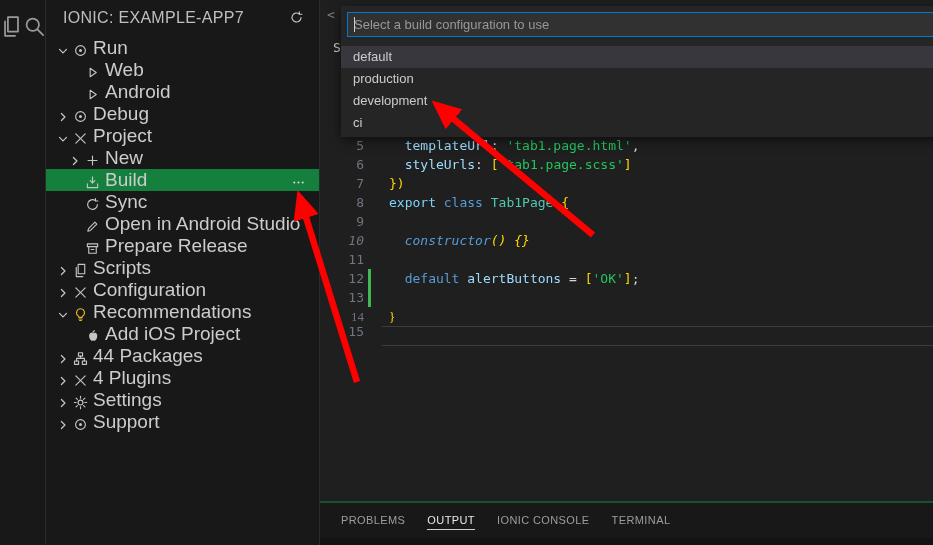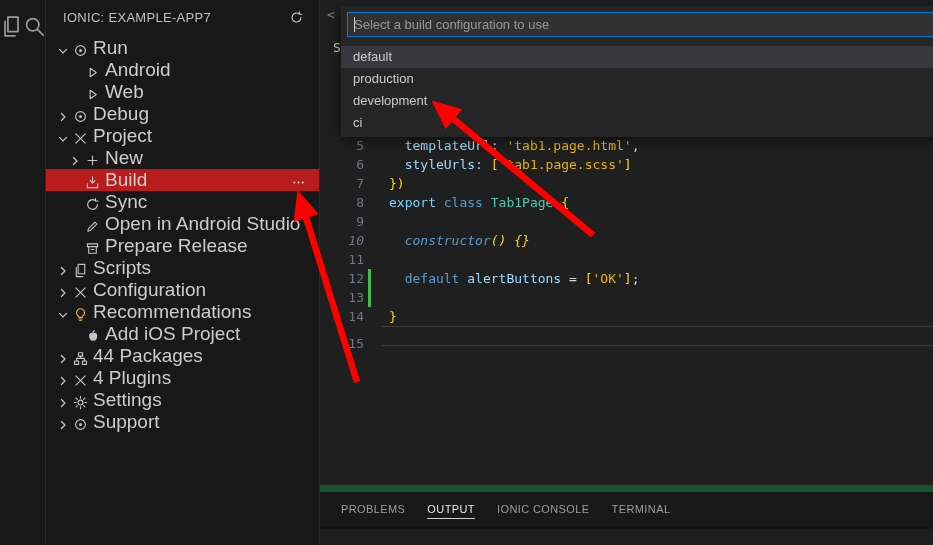"IONIC: EXAMPLE-APP7" .sidebar-title { font-size: 13px -> 16px }
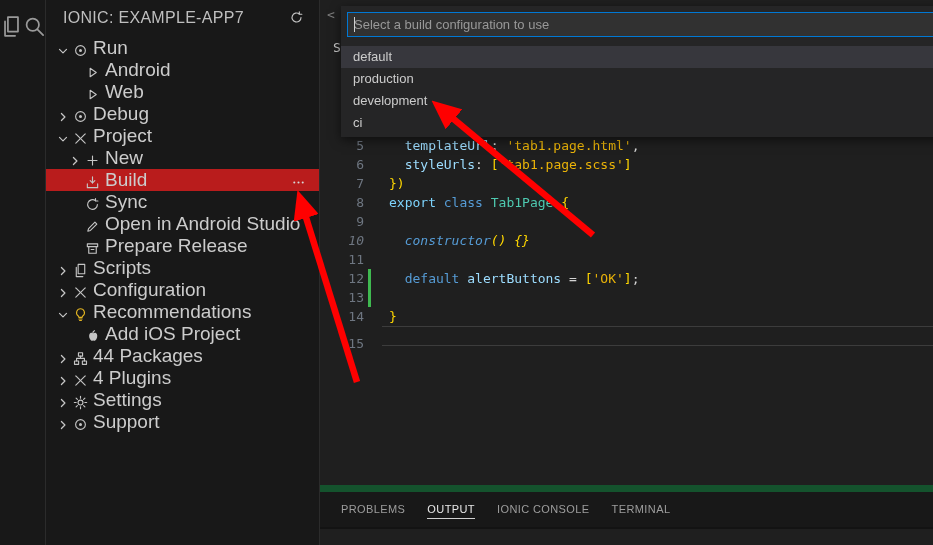"Android" div.tree-row { order: before "Web" -> after "Web" }
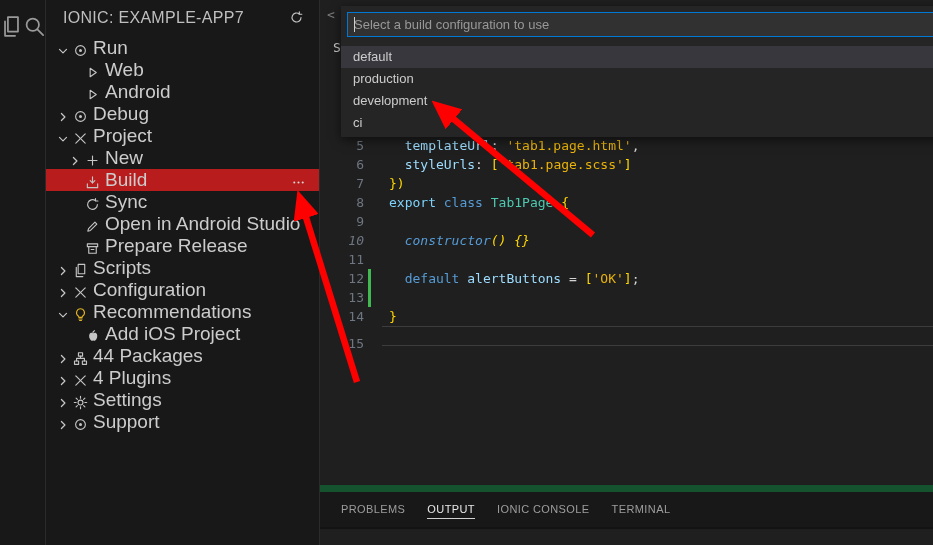"'tab1.page.html'" .tk-str { color: #eab308 -> #22c55e }
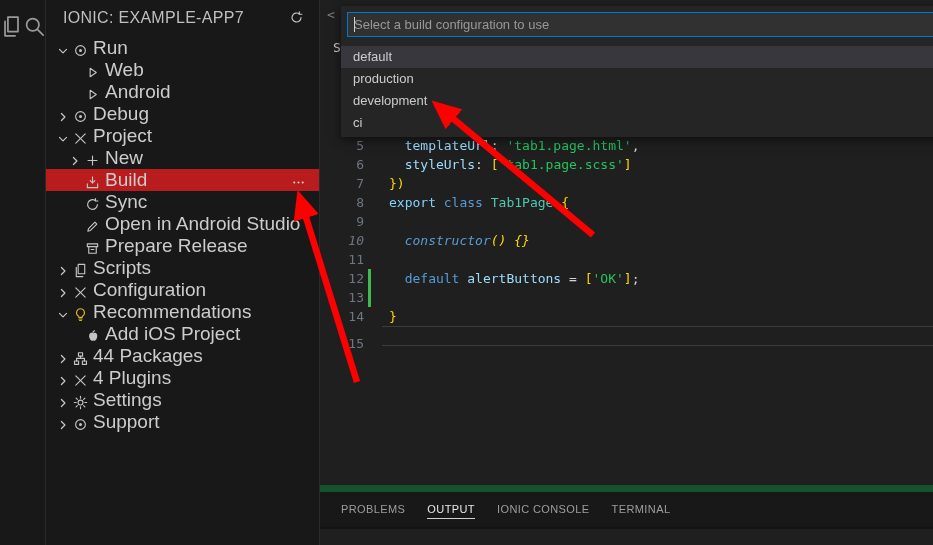"Build" .tree-row.selected { background: #b91c1c -> #15803d }
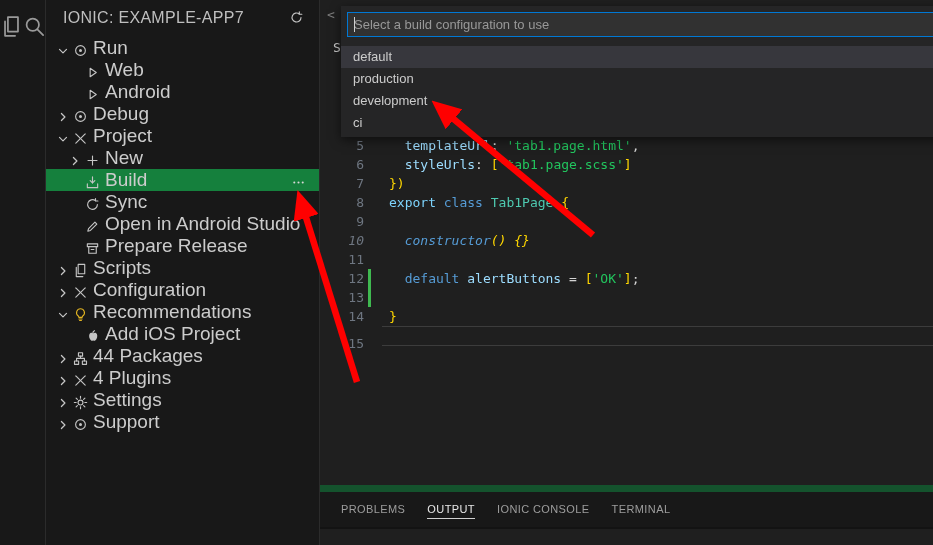"14" div.line { font-family: none -> Liberation Serif, serif }
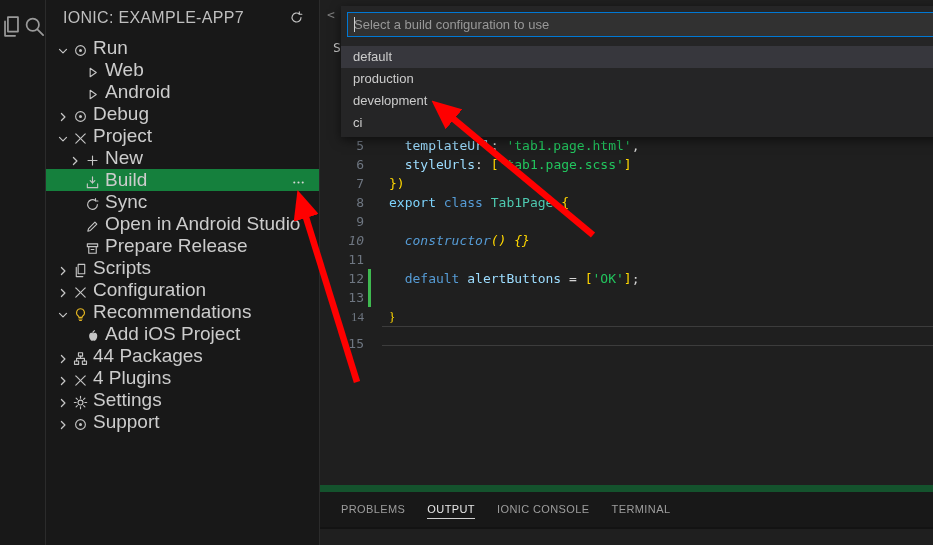"15" div.line { margin-top: 12px -> none }
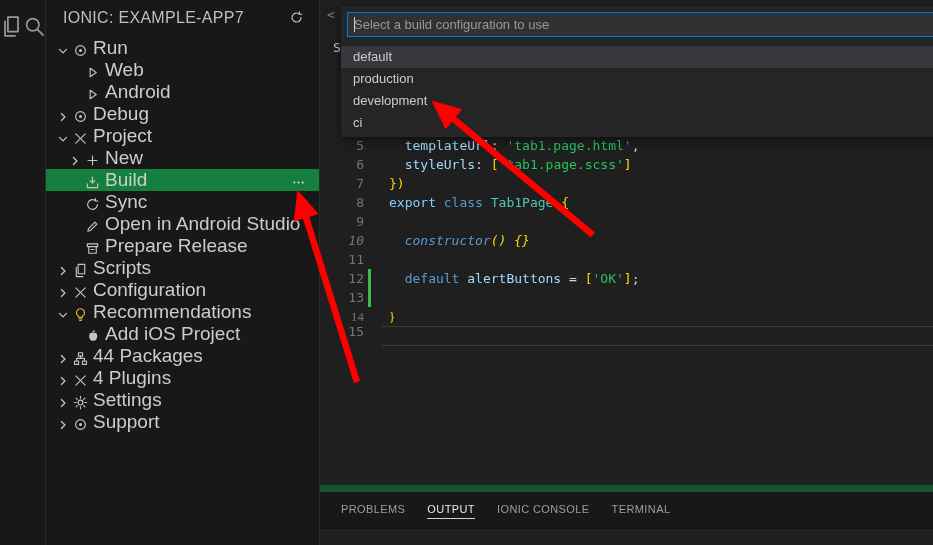"PROBLEMS" .panel { border-top: 7px solid #14532d -> 2px solid #14532d; bottom: 16px -> 0 }
